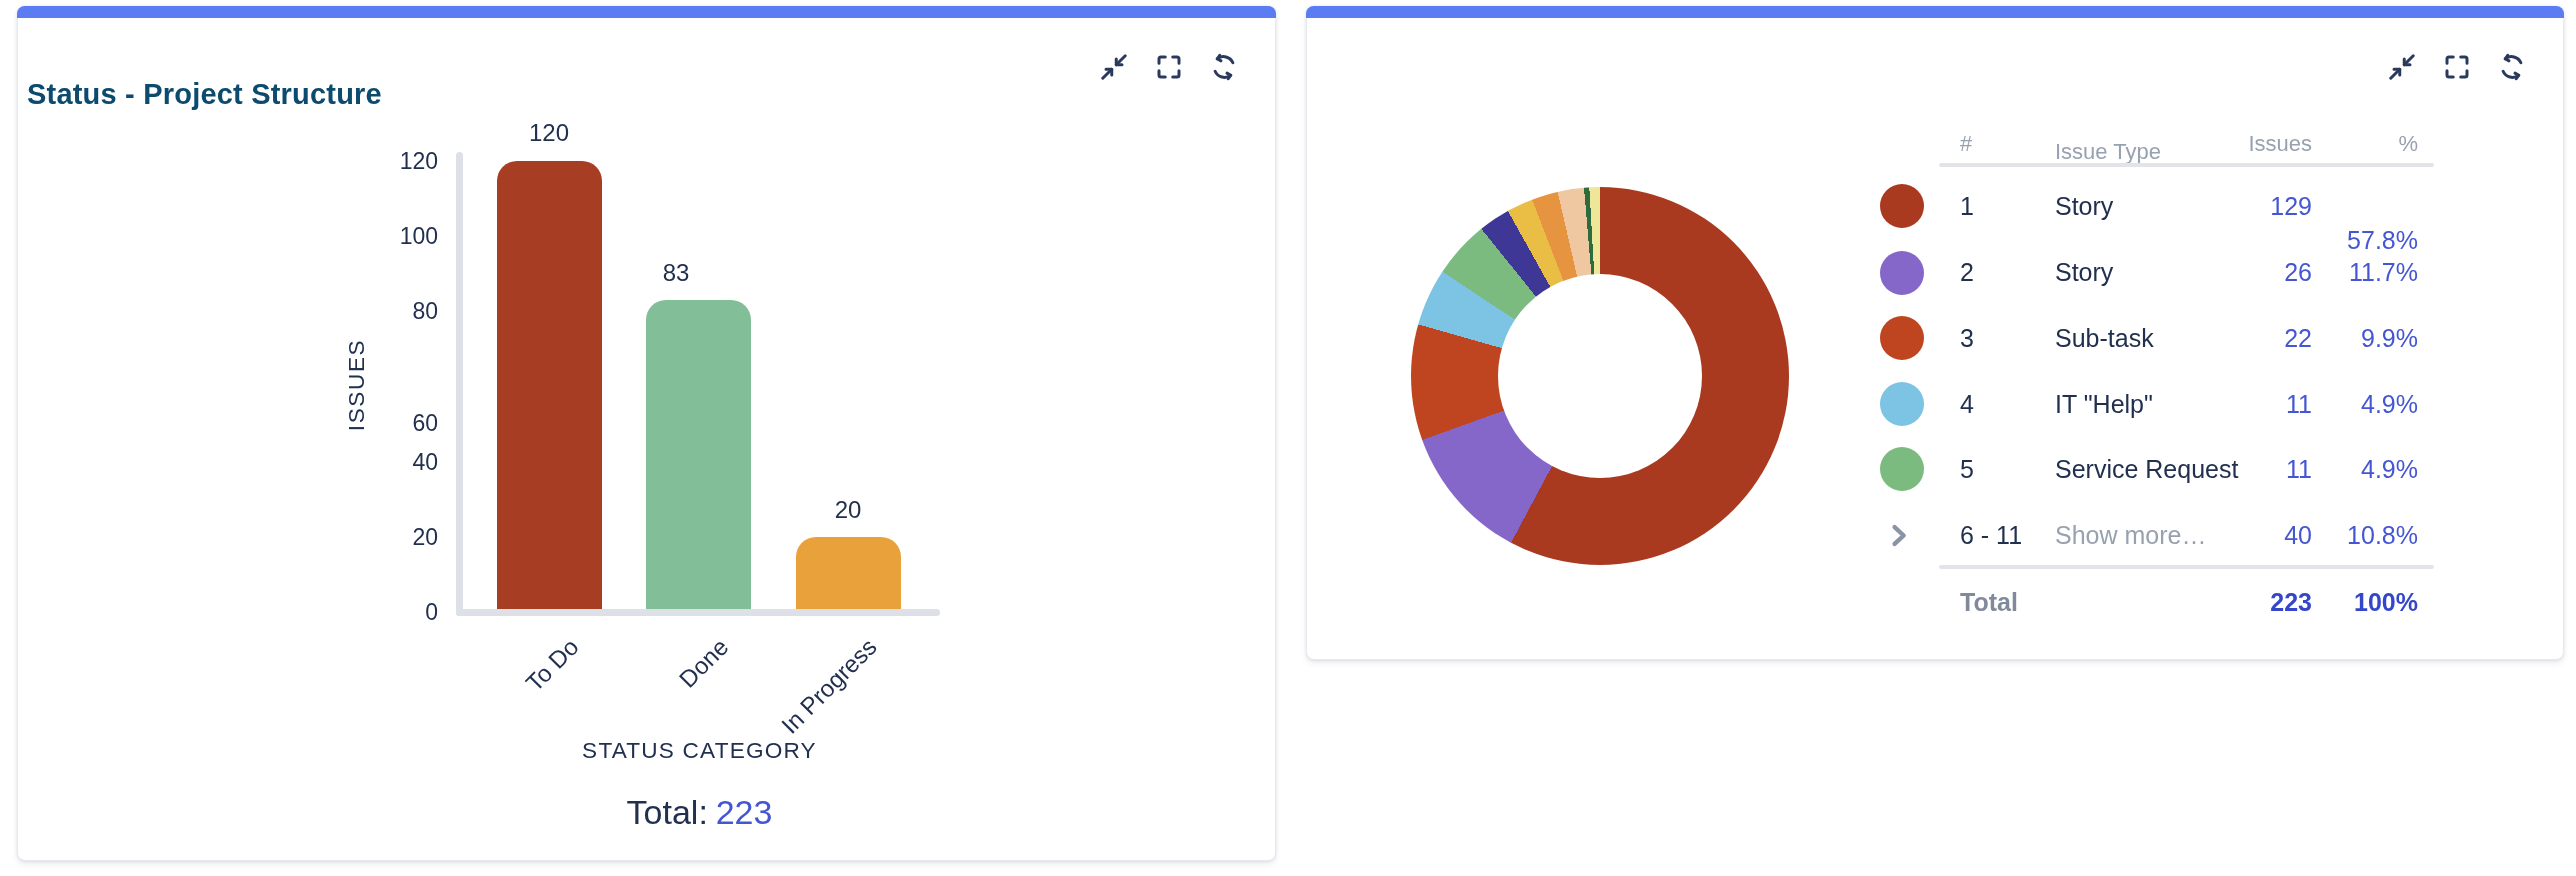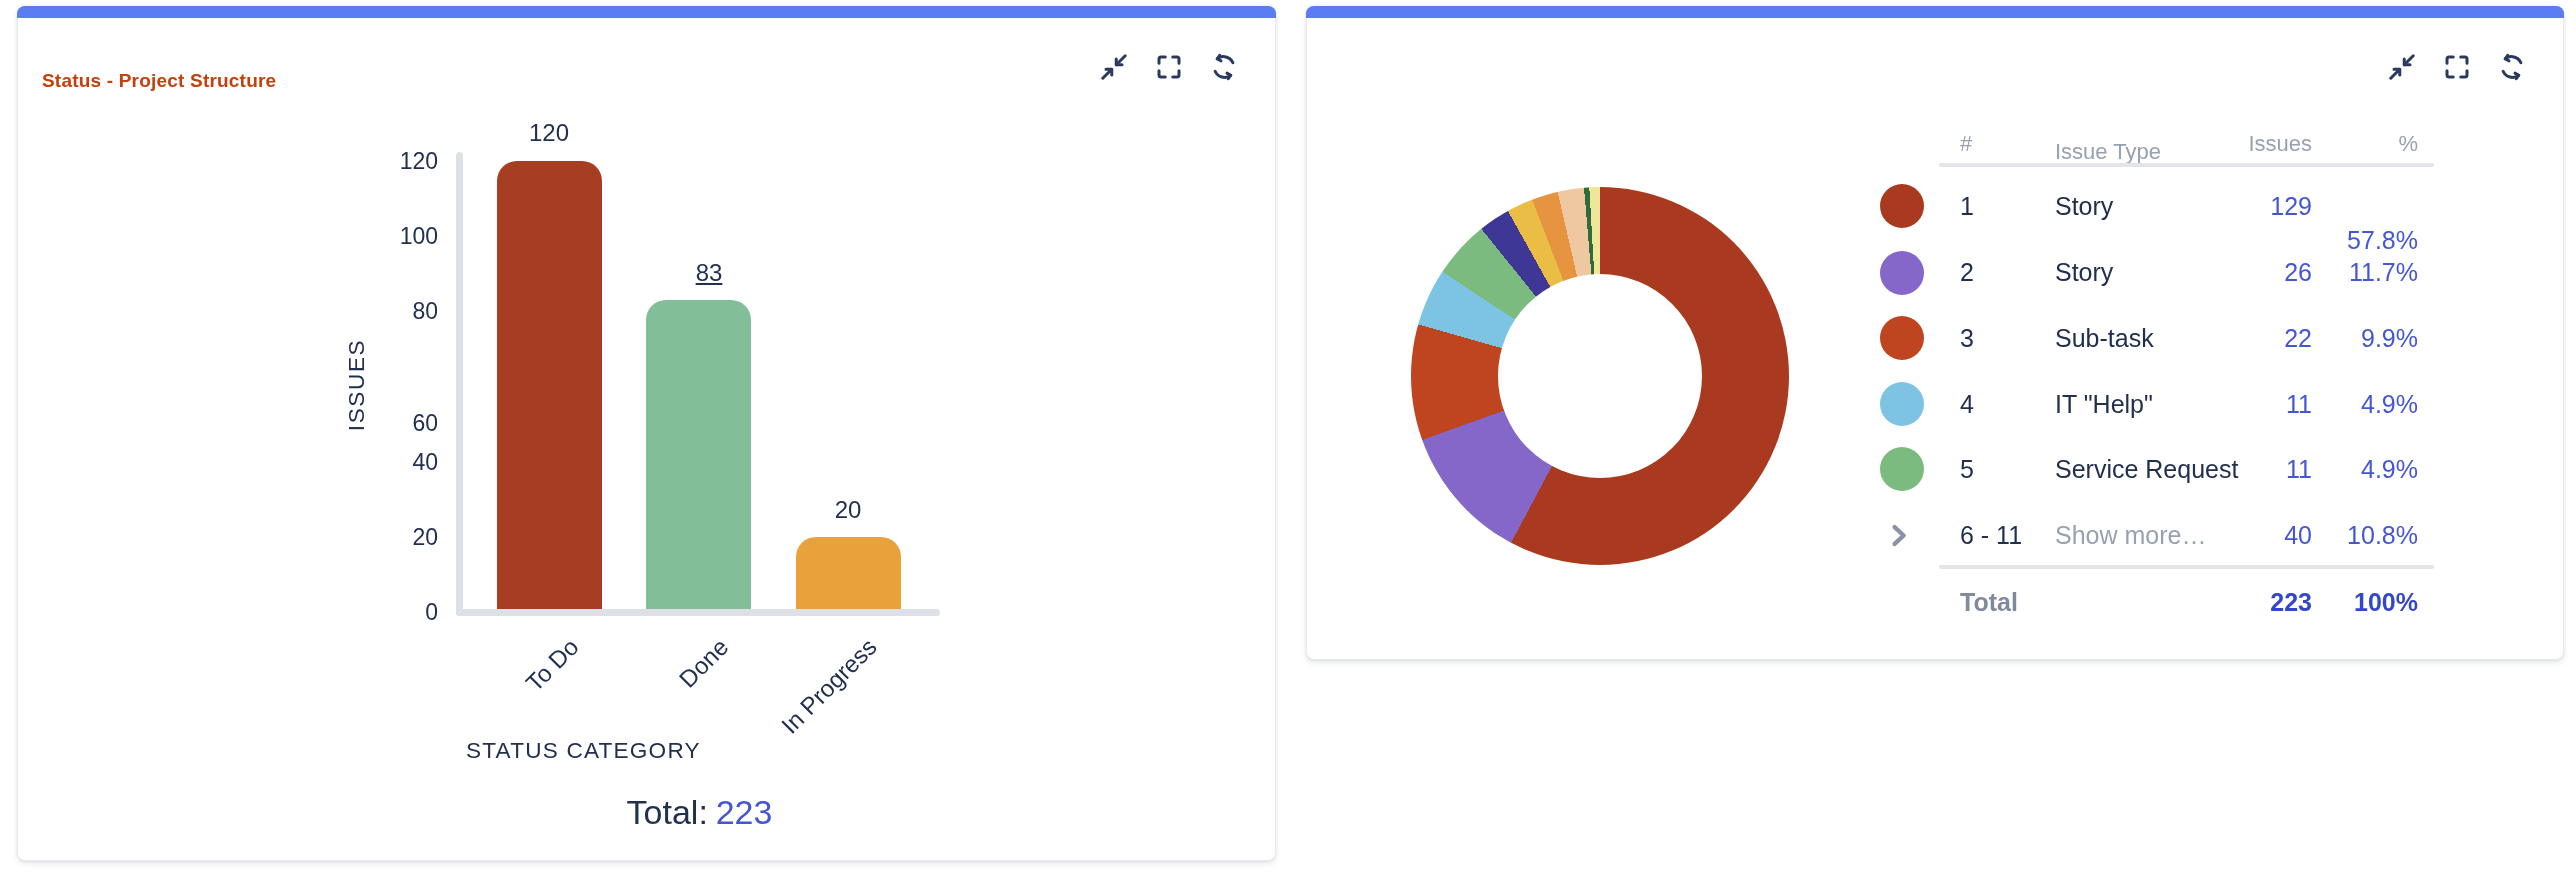"Status - Project Structure" .panel-title { color: #c2410c -> #0c4a6e; font-size: 19px -> 29px; left: 24px -> 9px }
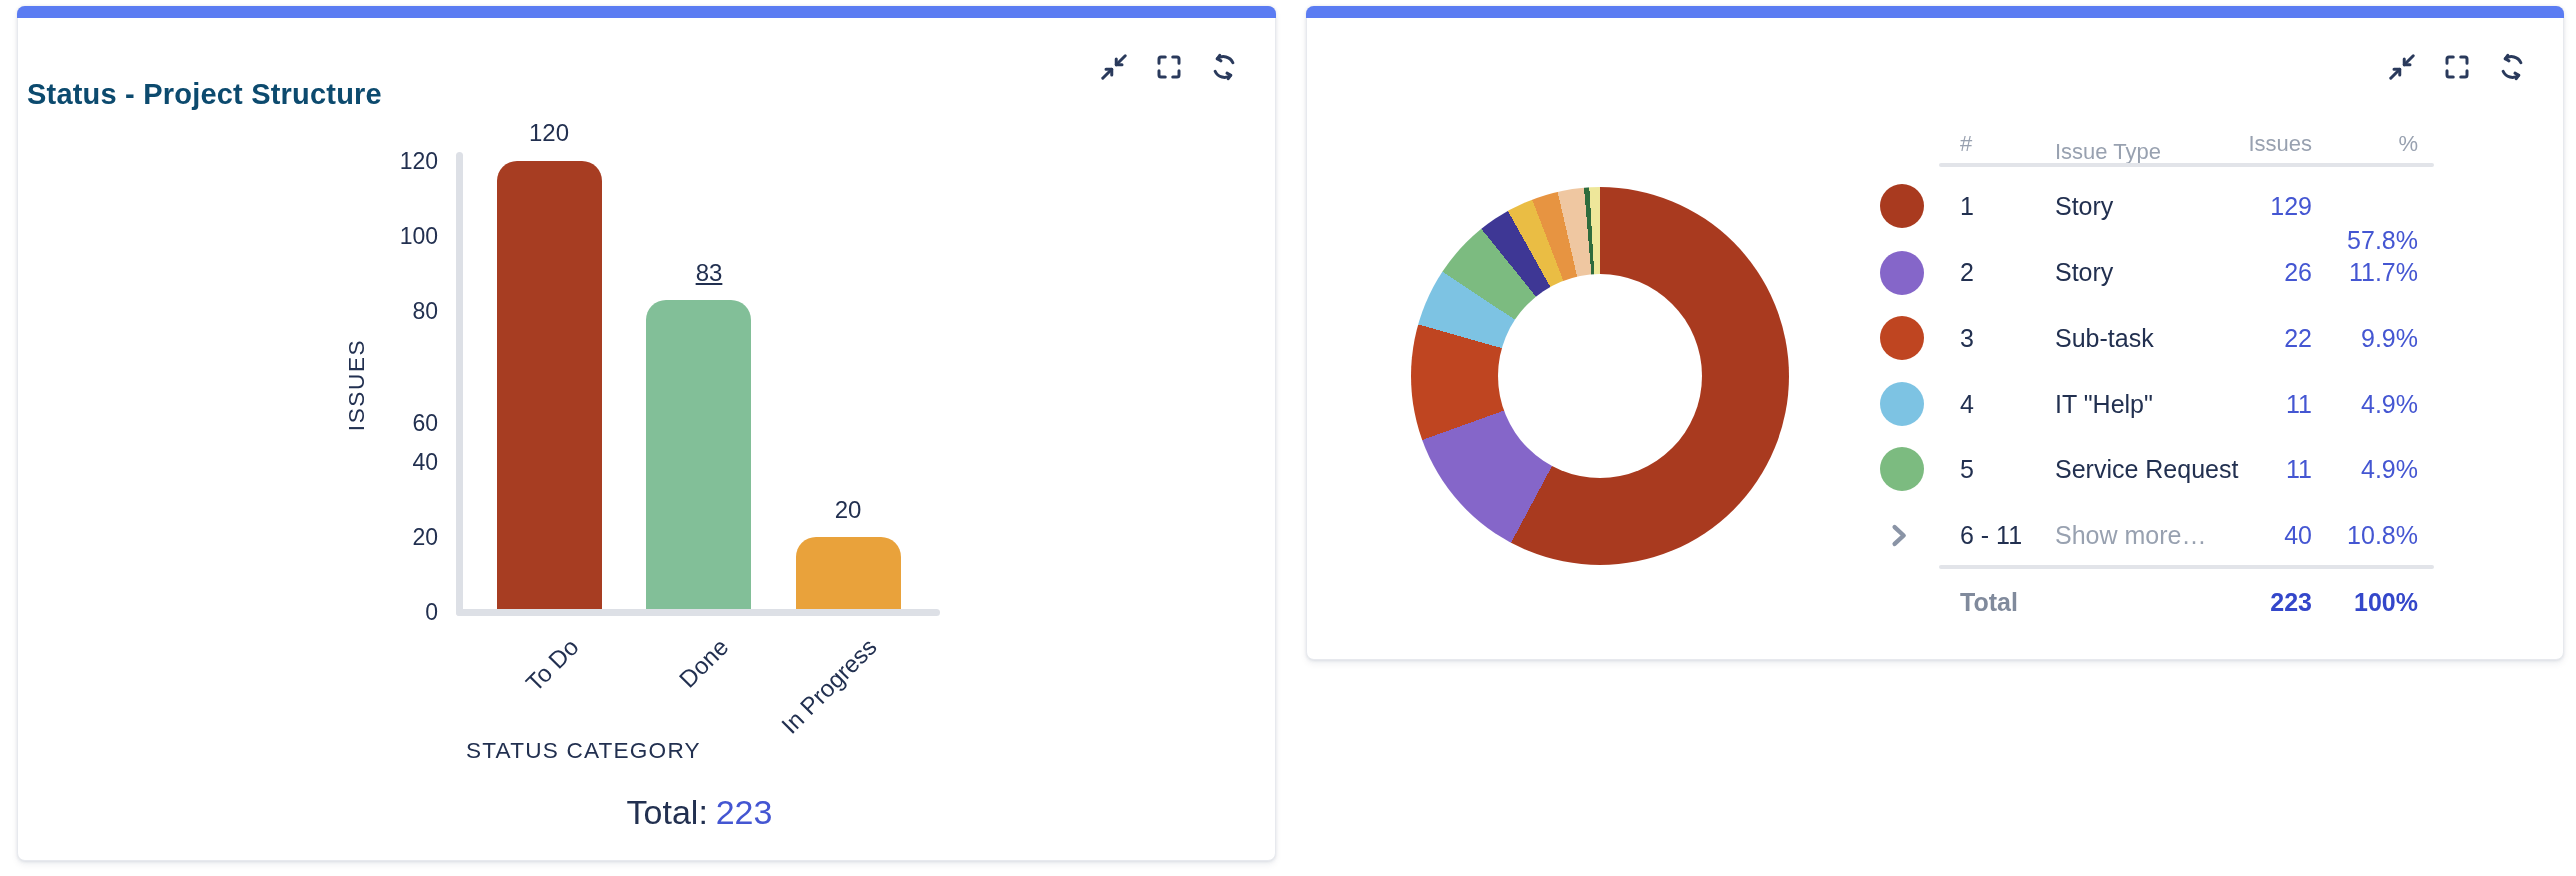"83" div.bar-value { left: 625px -> 592px; text-decoration: underline -> none }
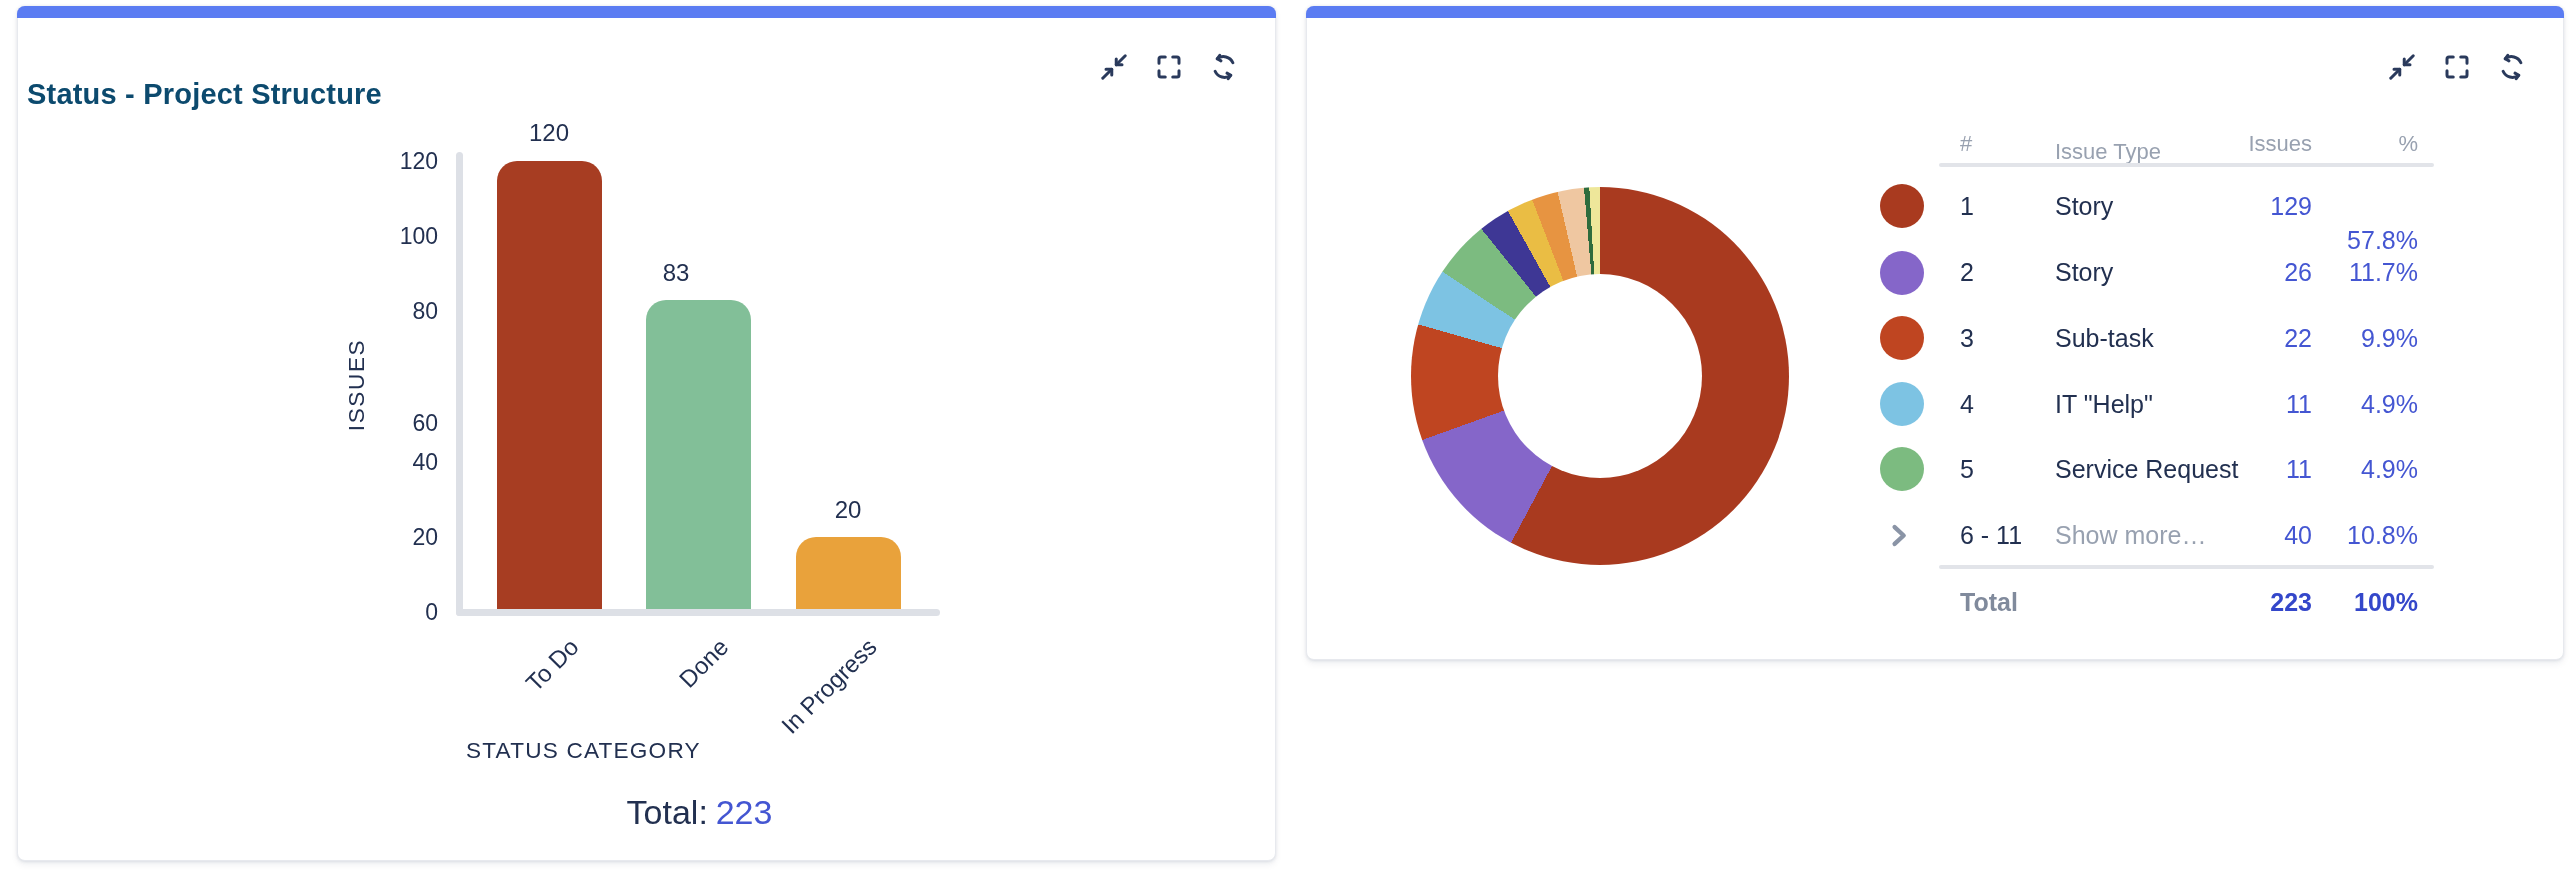"STATUS CATEGORY" .x-axis-title { text-align: none -> center }
